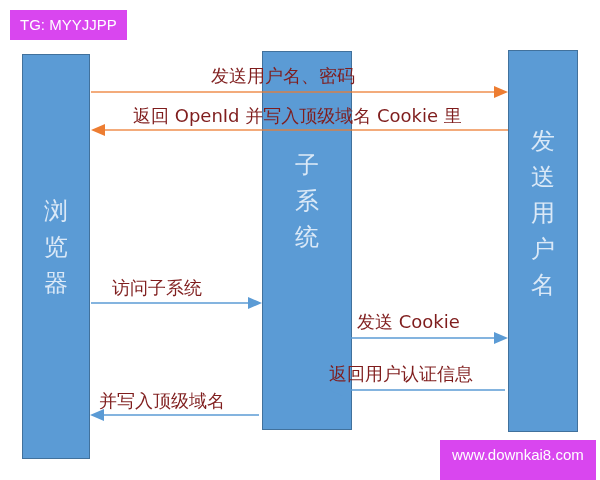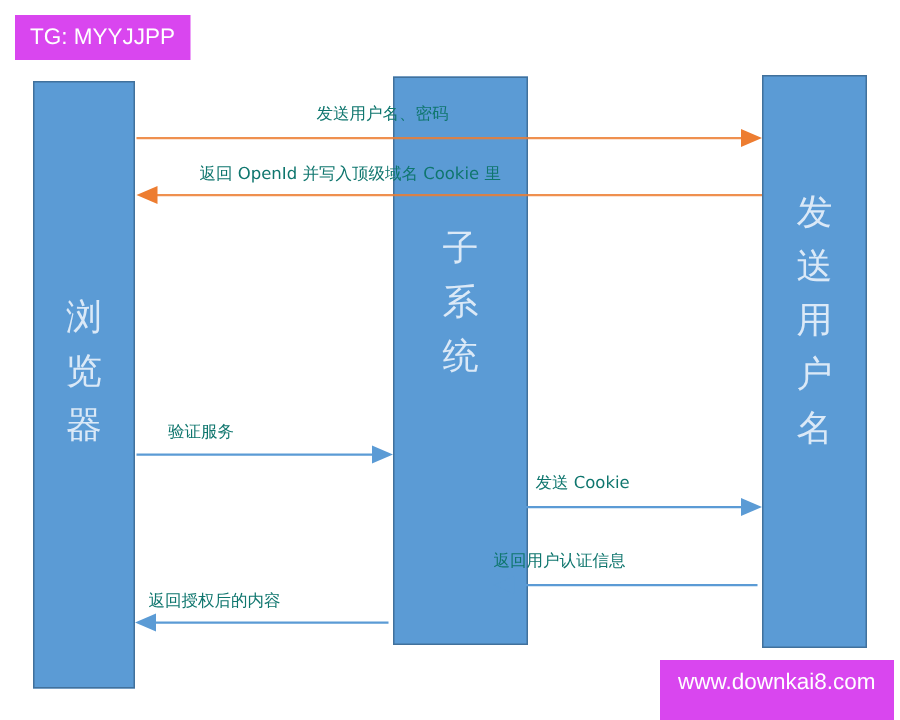"发送用户名、密码" .msg { color: #0f766e -> #7f1d1d; font-size: 11px -> 18px }
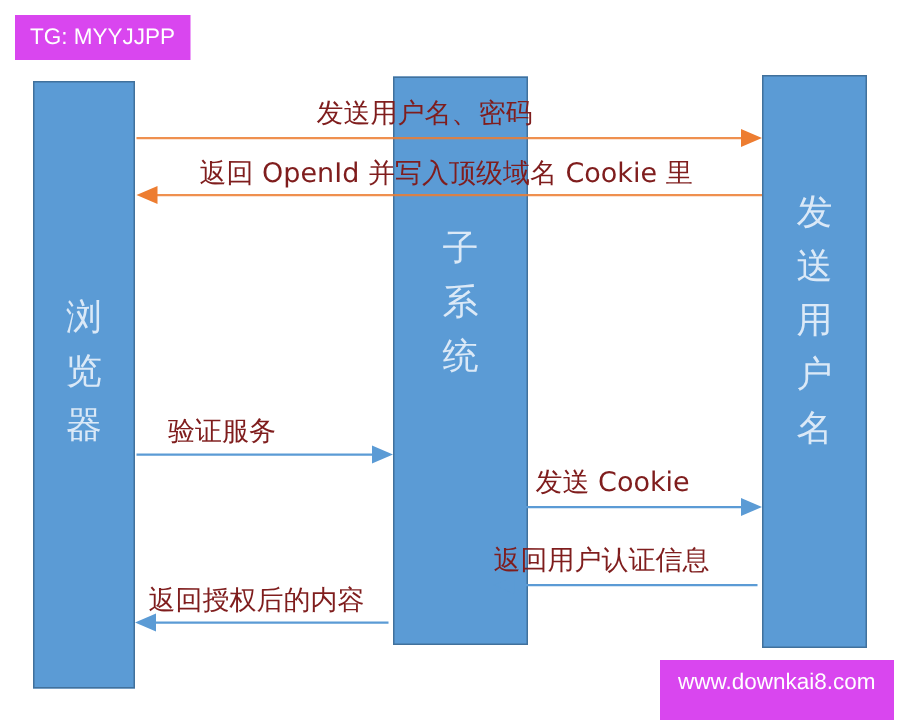"验证服务" div.msg { text: 验证服务 -> 访问子系统 }
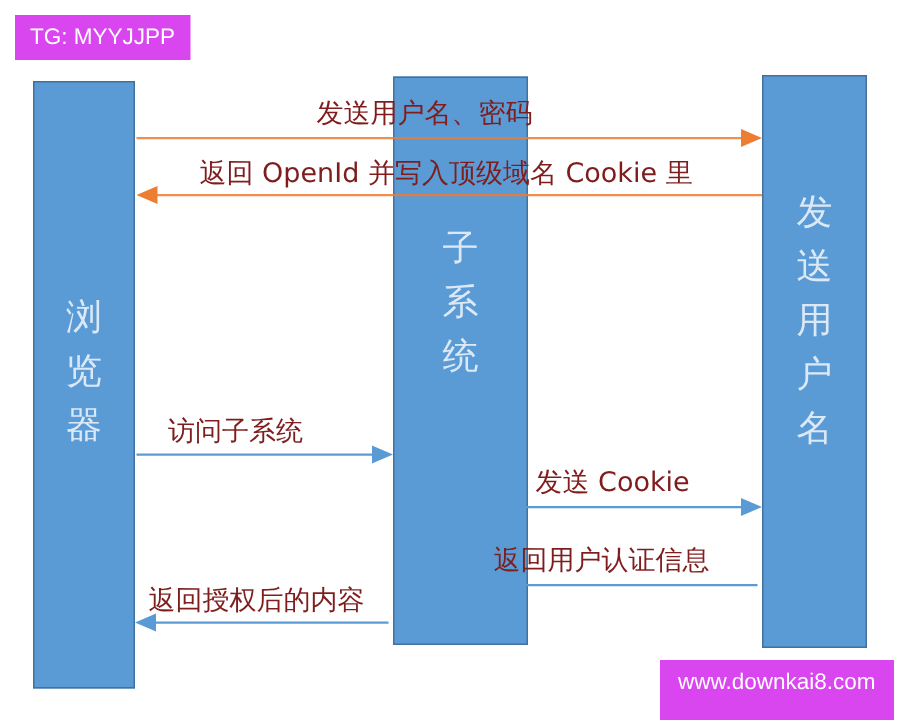"返回授权后的内容" div.msg { text: 返回授权后的内容 -> 并写入顶级域名 }
